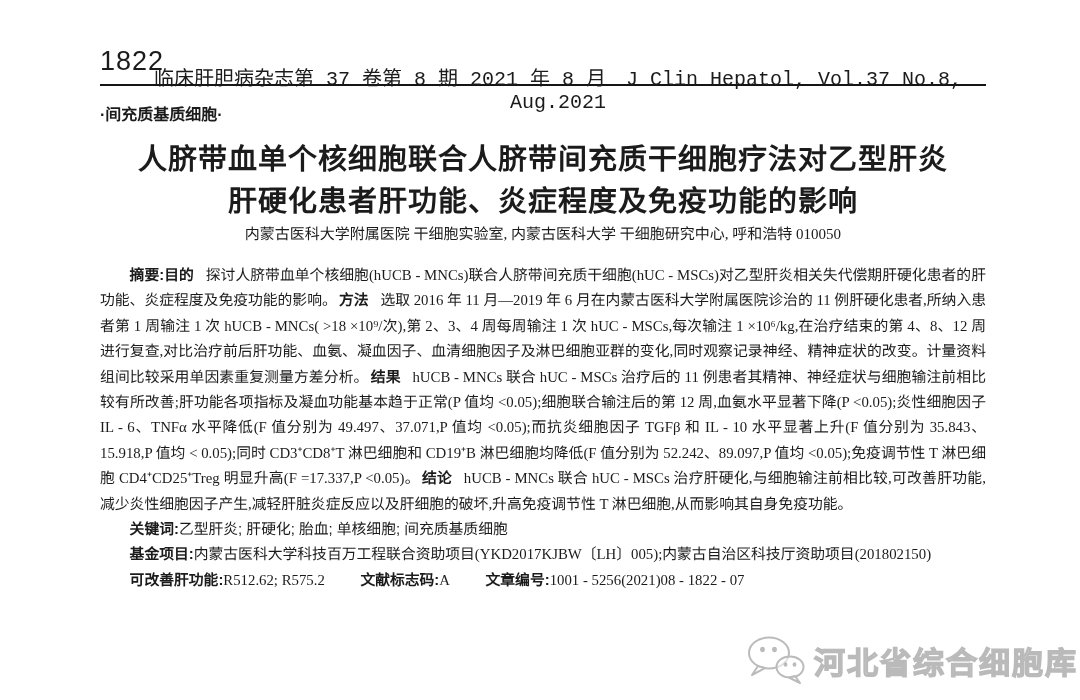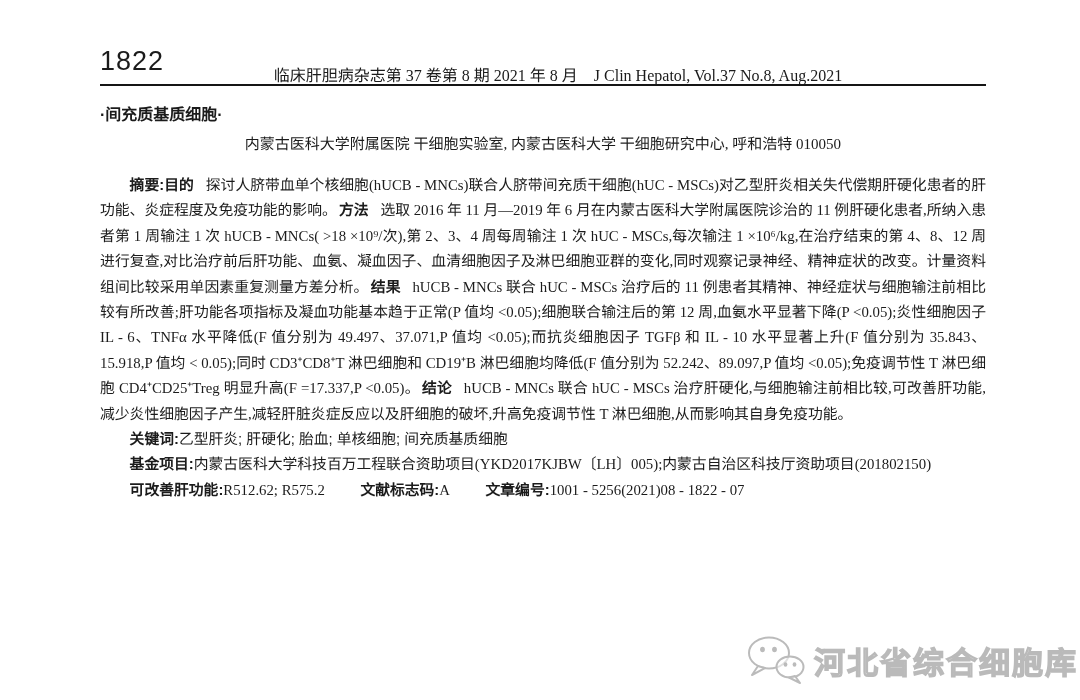"临床肝胆病杂志第 37 卷第 8 期" .journal { font-family: Liberation Serif, serif -> Liberation Mono, monospace; font-size: 16px -> 20px }
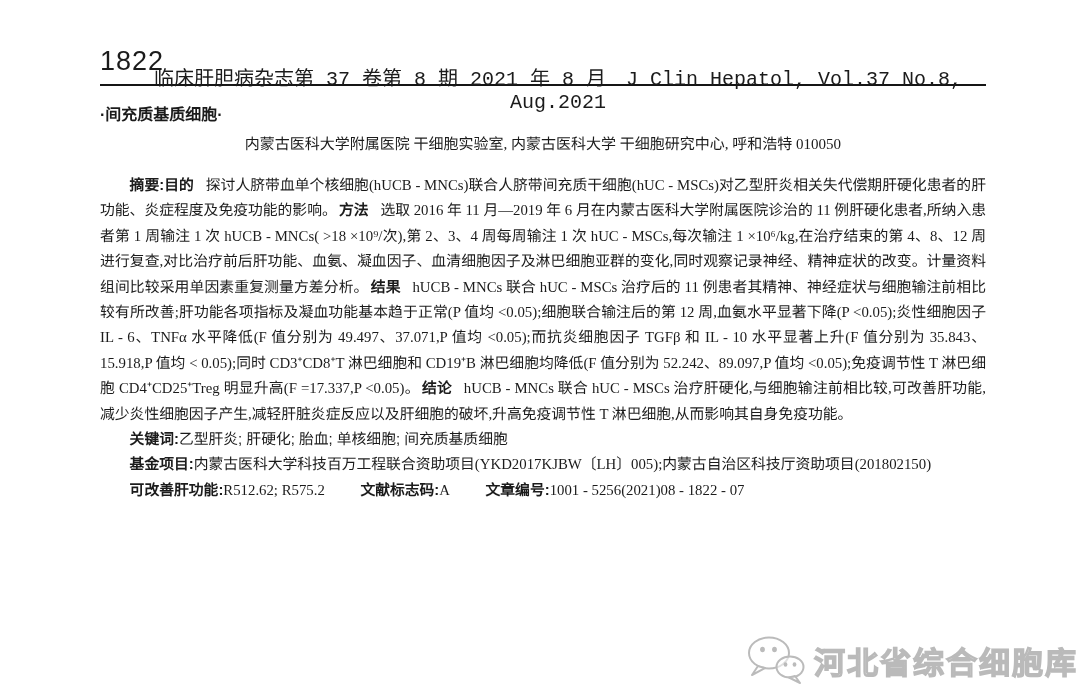"人脐带血单个核细胞联合人脐带间充质干细胞疗法对乙型肝炎" h1.title { html: none -> <h1> <span>人脐带血单个核细胞联合人脐带间充质干细胞疗法对乙型肝炎</span> <span>肝硬化患者肝功能、炎症程度及免疫功能的影响</span> </h1> }
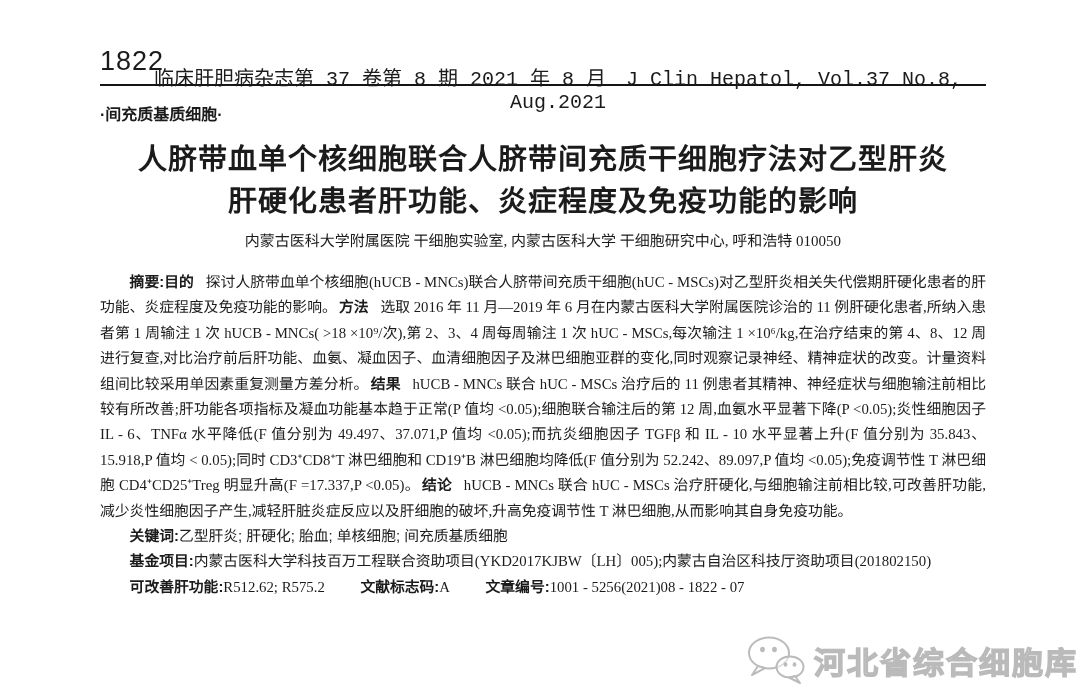"内蒙古医科大学附属医院 干细胞实验室, 内蒙古医科大学 干细胞研究中心," .affiliation { margin-top: 7px -> none }
